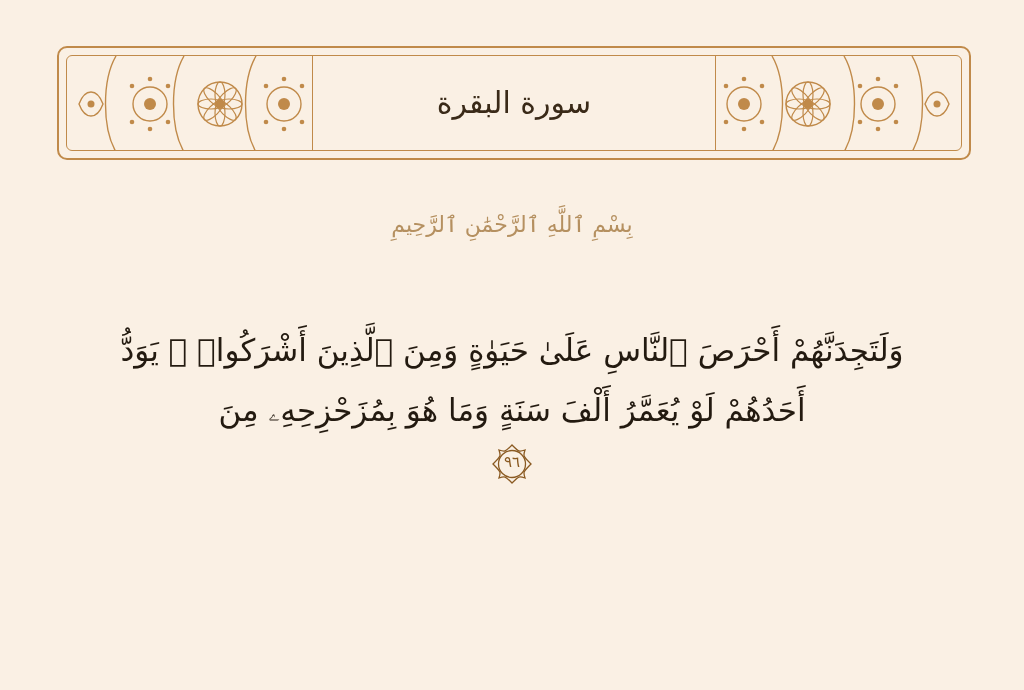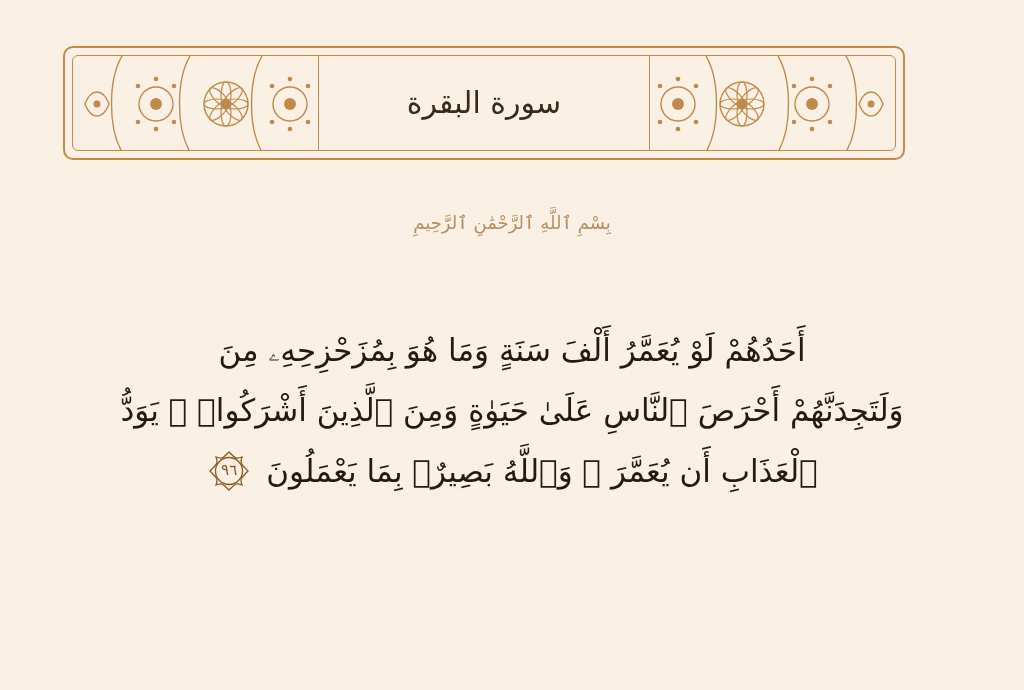"سورة البقرة" .banner-wrap { left: 63px -> 57px; width: 842px -> 914px }
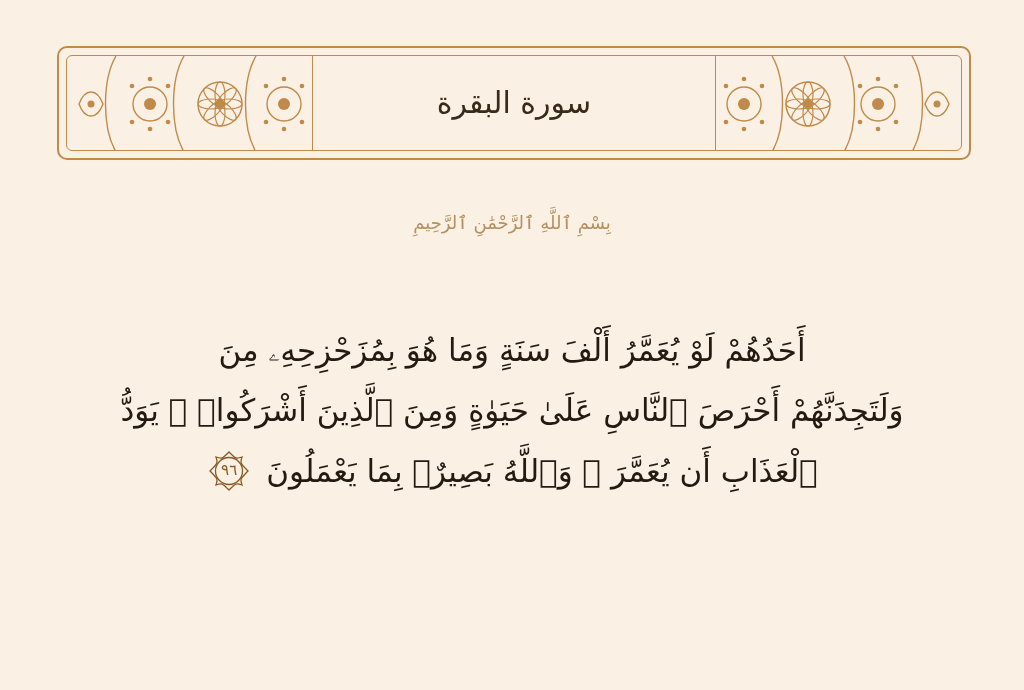"بِسْمِ ٱللَّهِ ٱلرَّحْمَٰنِ ٱلرَّحِيمِ" .basmala { font-size: 18px -> 22px }
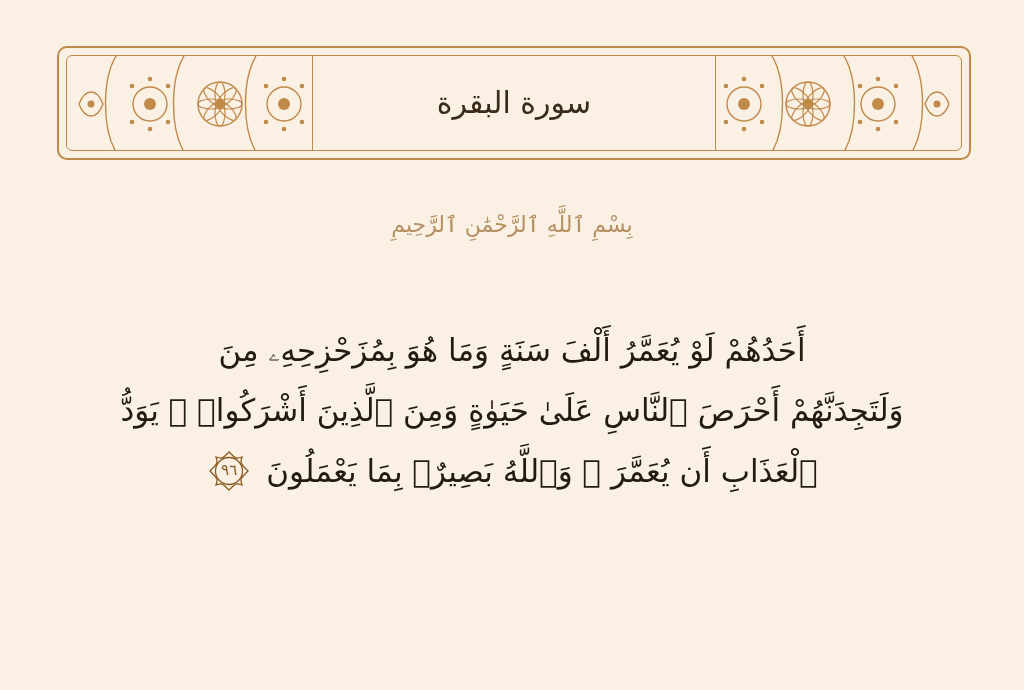"أَحَدُهُمْ لَوْ يُعَمَّرُ أَلْفَ سَنَةٍ" span.ayah-line { order: before "وَلَتَجِدَنَّهُمْ أَحْرَصَ ٱلنَّاسِ" -> after "وَلَتَجِدَنَّهُمْ أَحْرَصَ ٱلنَّاسِ" }
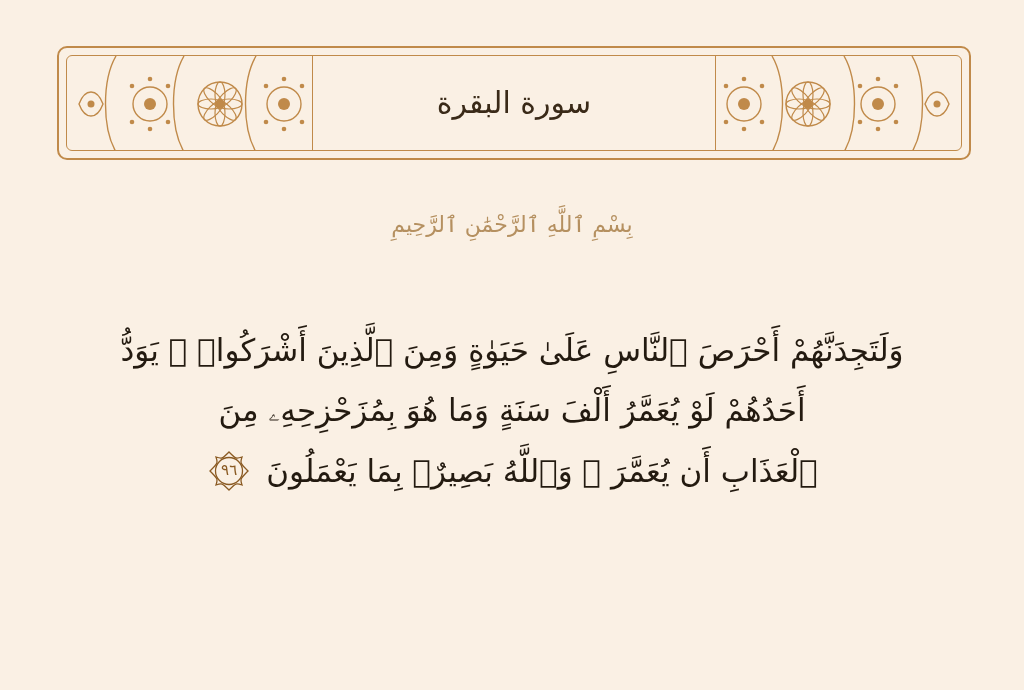"ٱلْعَذَابِ أَن يُعَمَّرَ ۗ وَٱللَّهُ" span { html: <span>ٱلْعَذَابِ أَن يُعَمَّرَ ۗ وَٱللَّهُ بَصِيرٌۢ بِمَا يَعْمَلُونَ</span> -> none }
